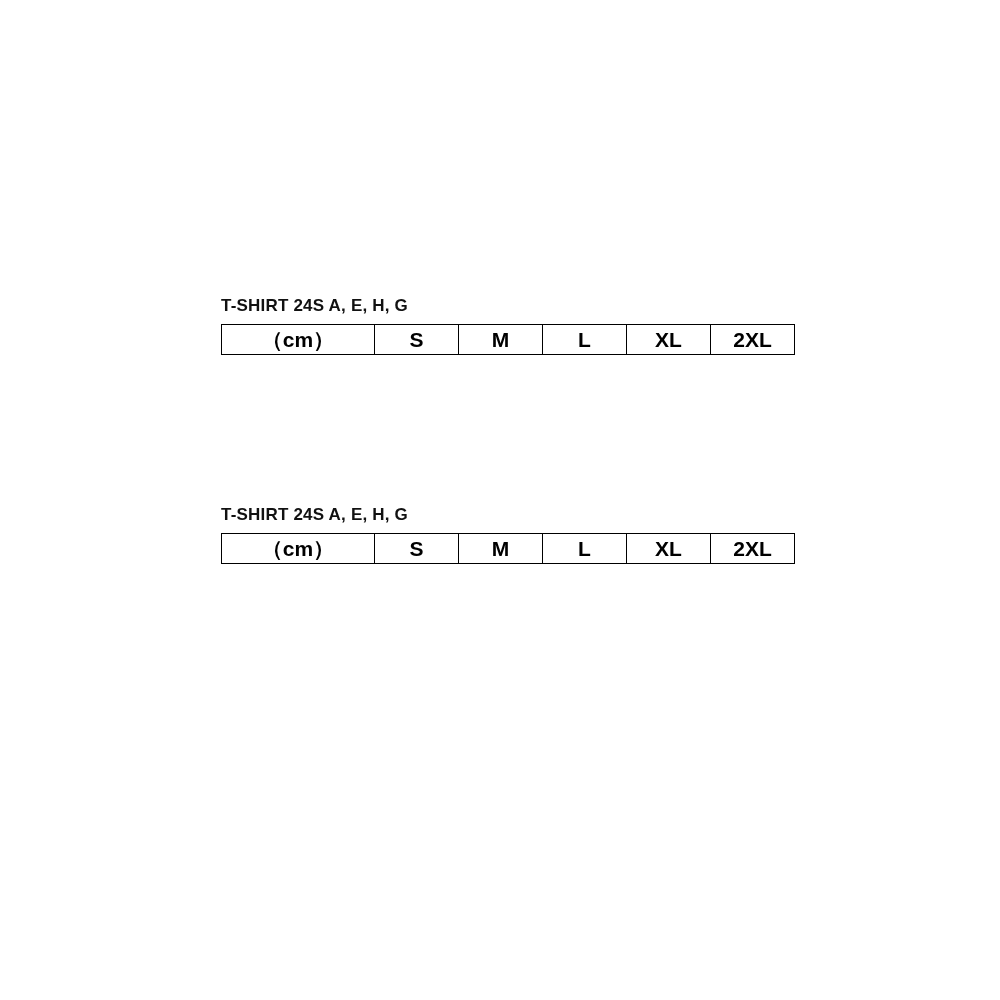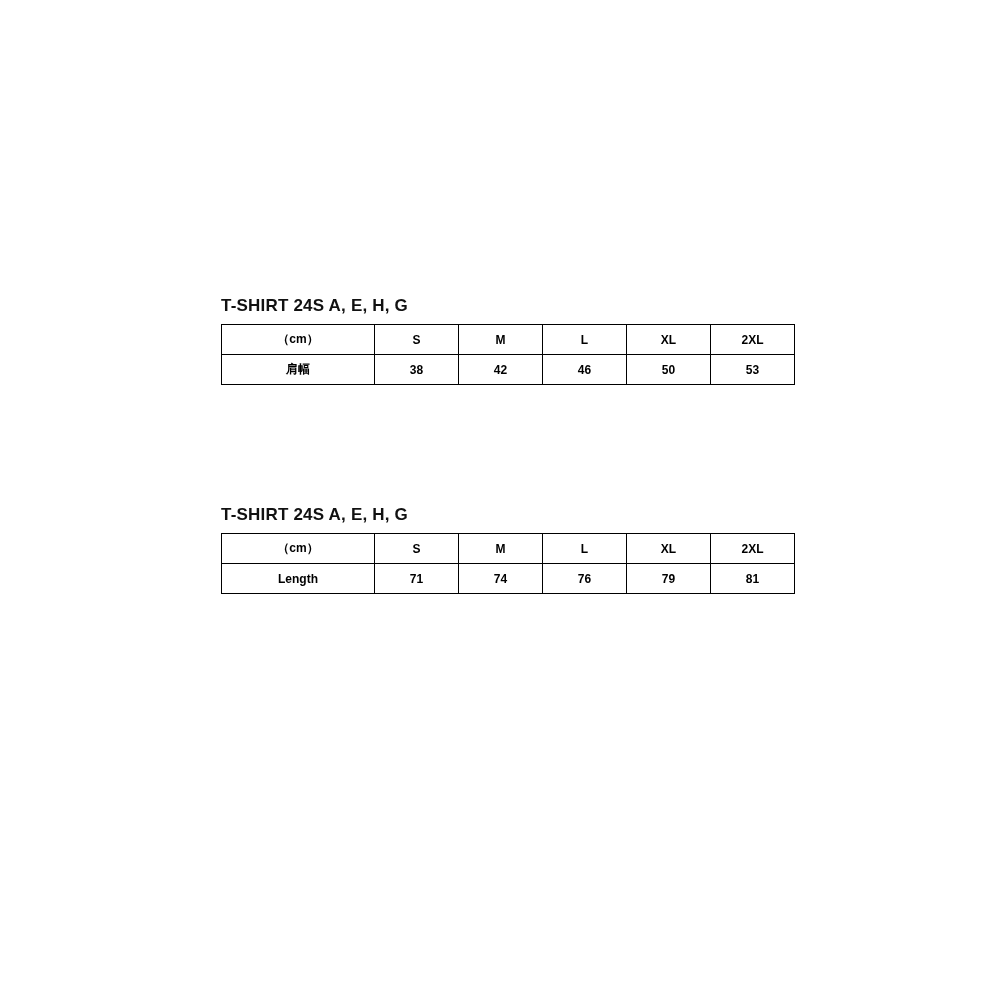"（cm）" table.size-table td { font-size: 12px -> 21px }
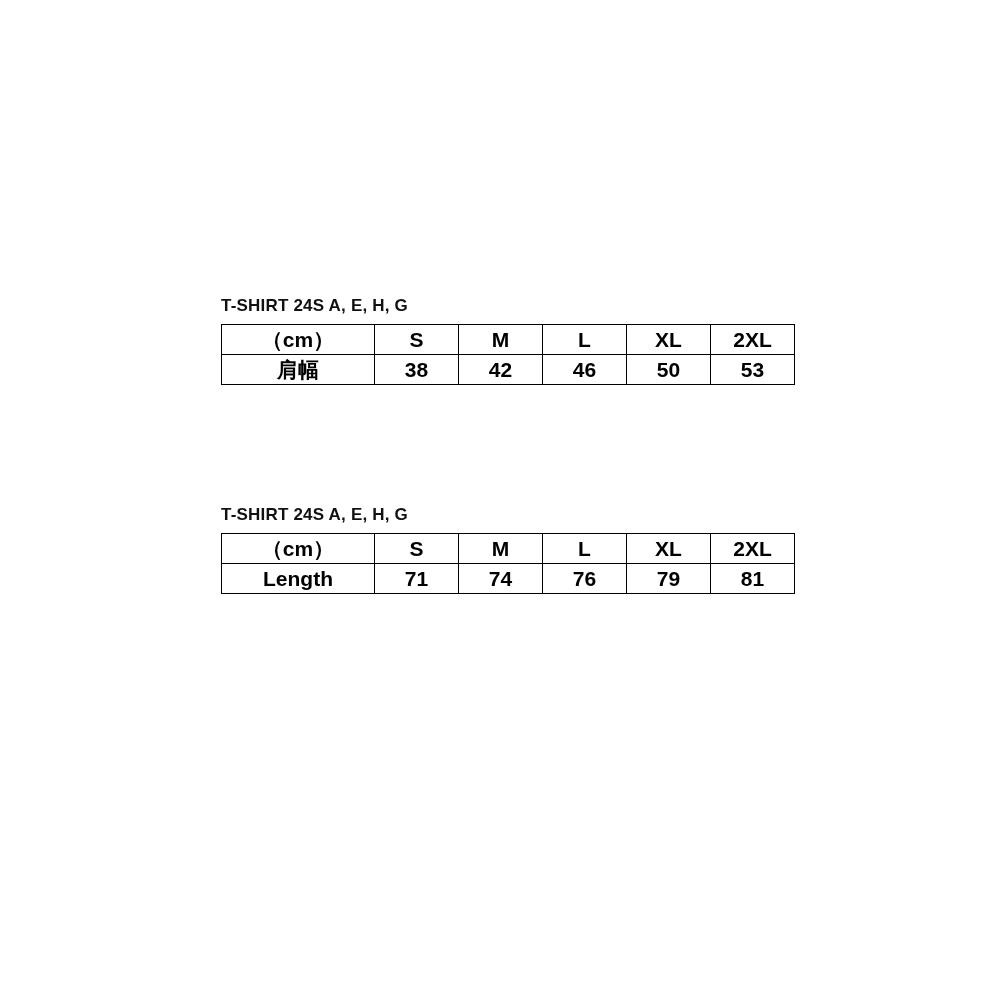"肩幅" tr { html: <tr> <td>肩幅</td> <td>38</td> <td>42</td> <td>46</td> <td>50</td> <td>53</td> </tr> -> none }
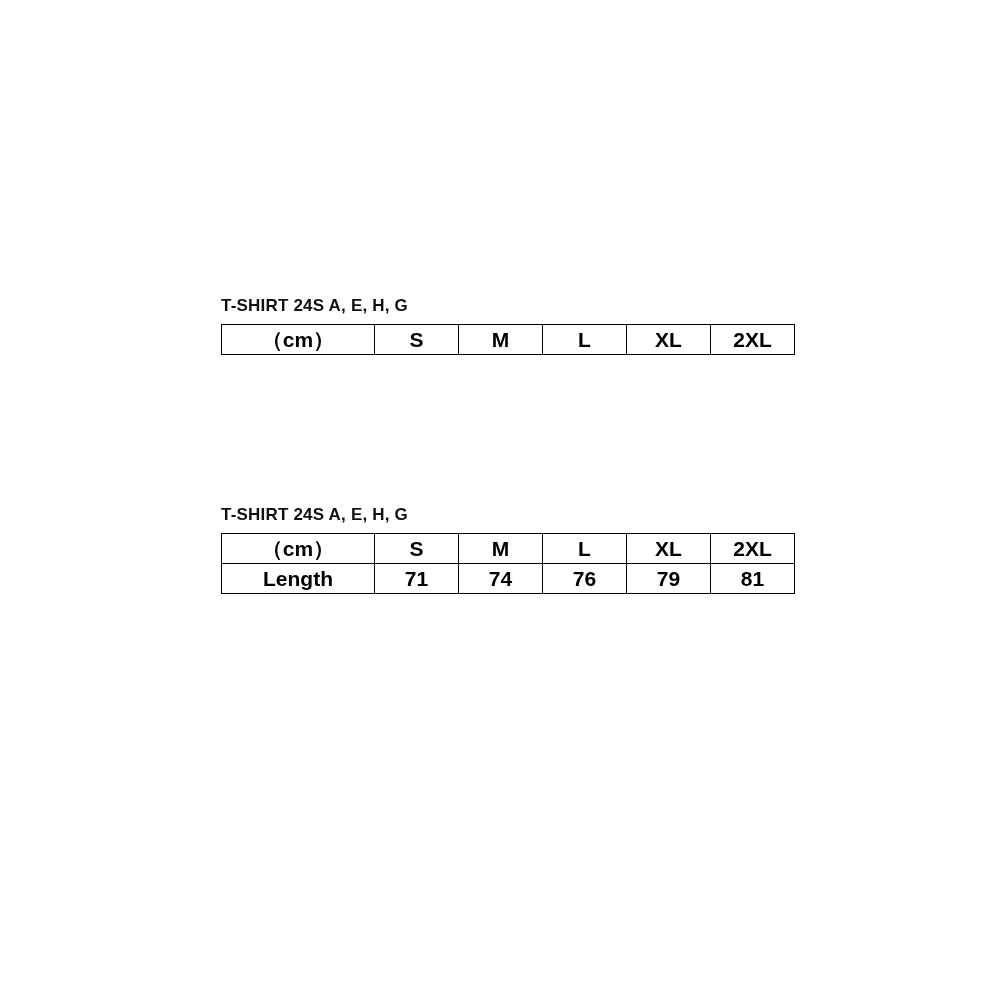"Length" tr { html: <tr> <td>Length</td> <td>71</td> <td>74</td> <td>76</td> <td>79</td> <td>81</td> </tr> -> none }
